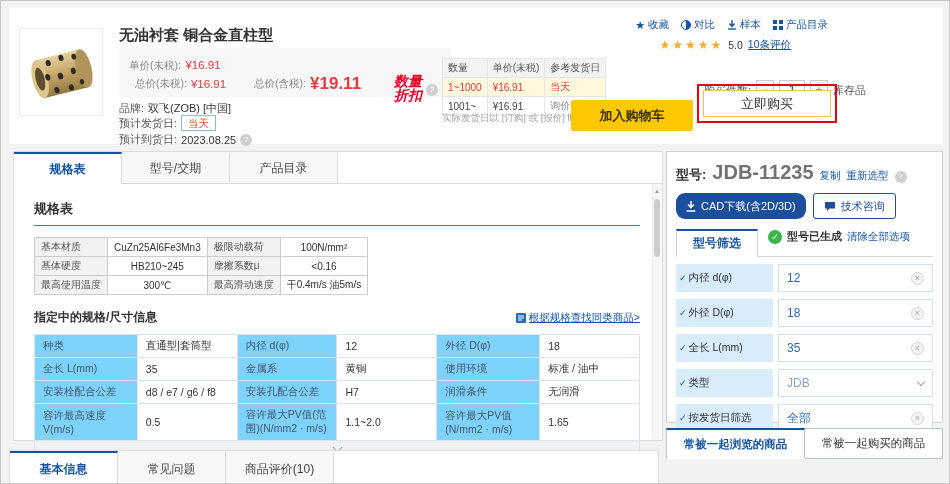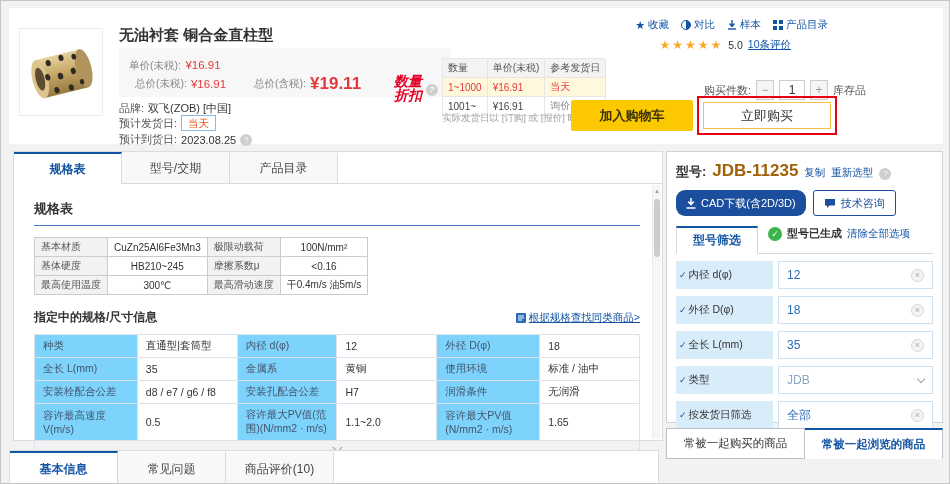"立即购买" .buy-annot { top: 88px -> 76px }
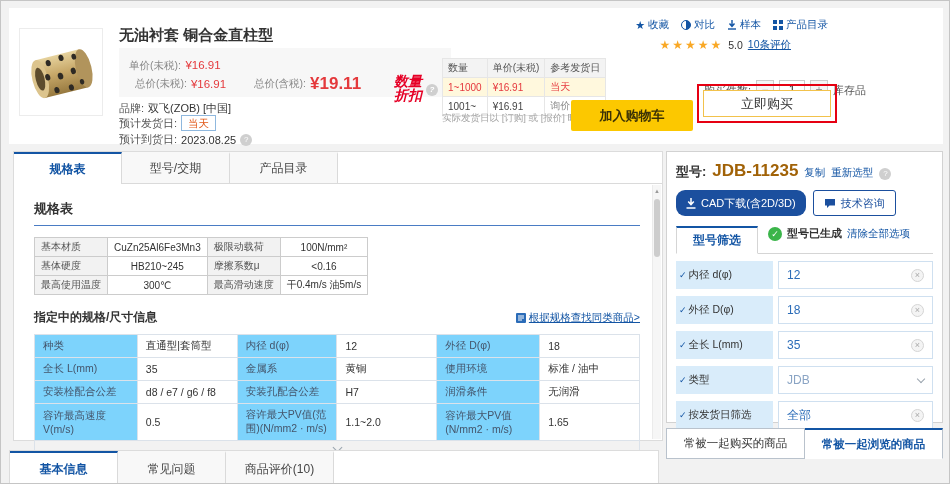"JDB-11235" .model-val { color: #a16207 -> #737373; font-size: 17px -> 20px }
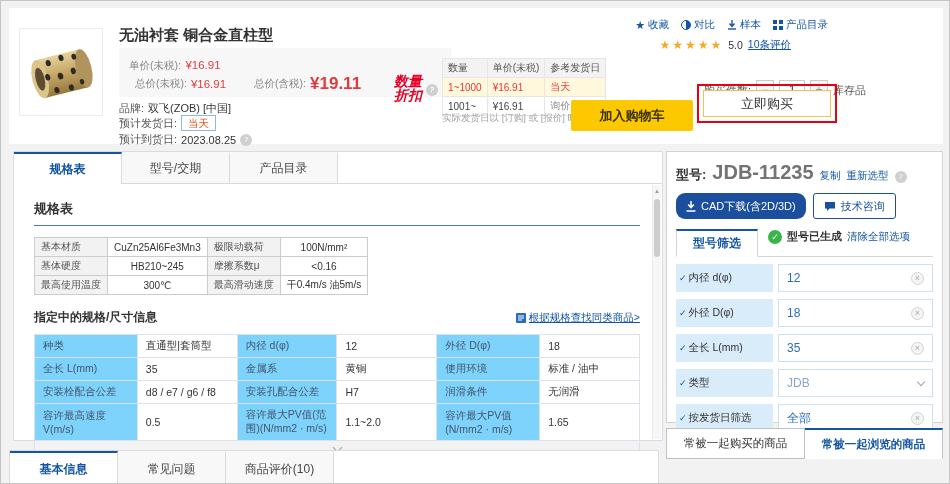"常被一起购买的商品" div.rtab { order: before "常被一起浏览的商品" -> after "常被一起浏览的商品" }
